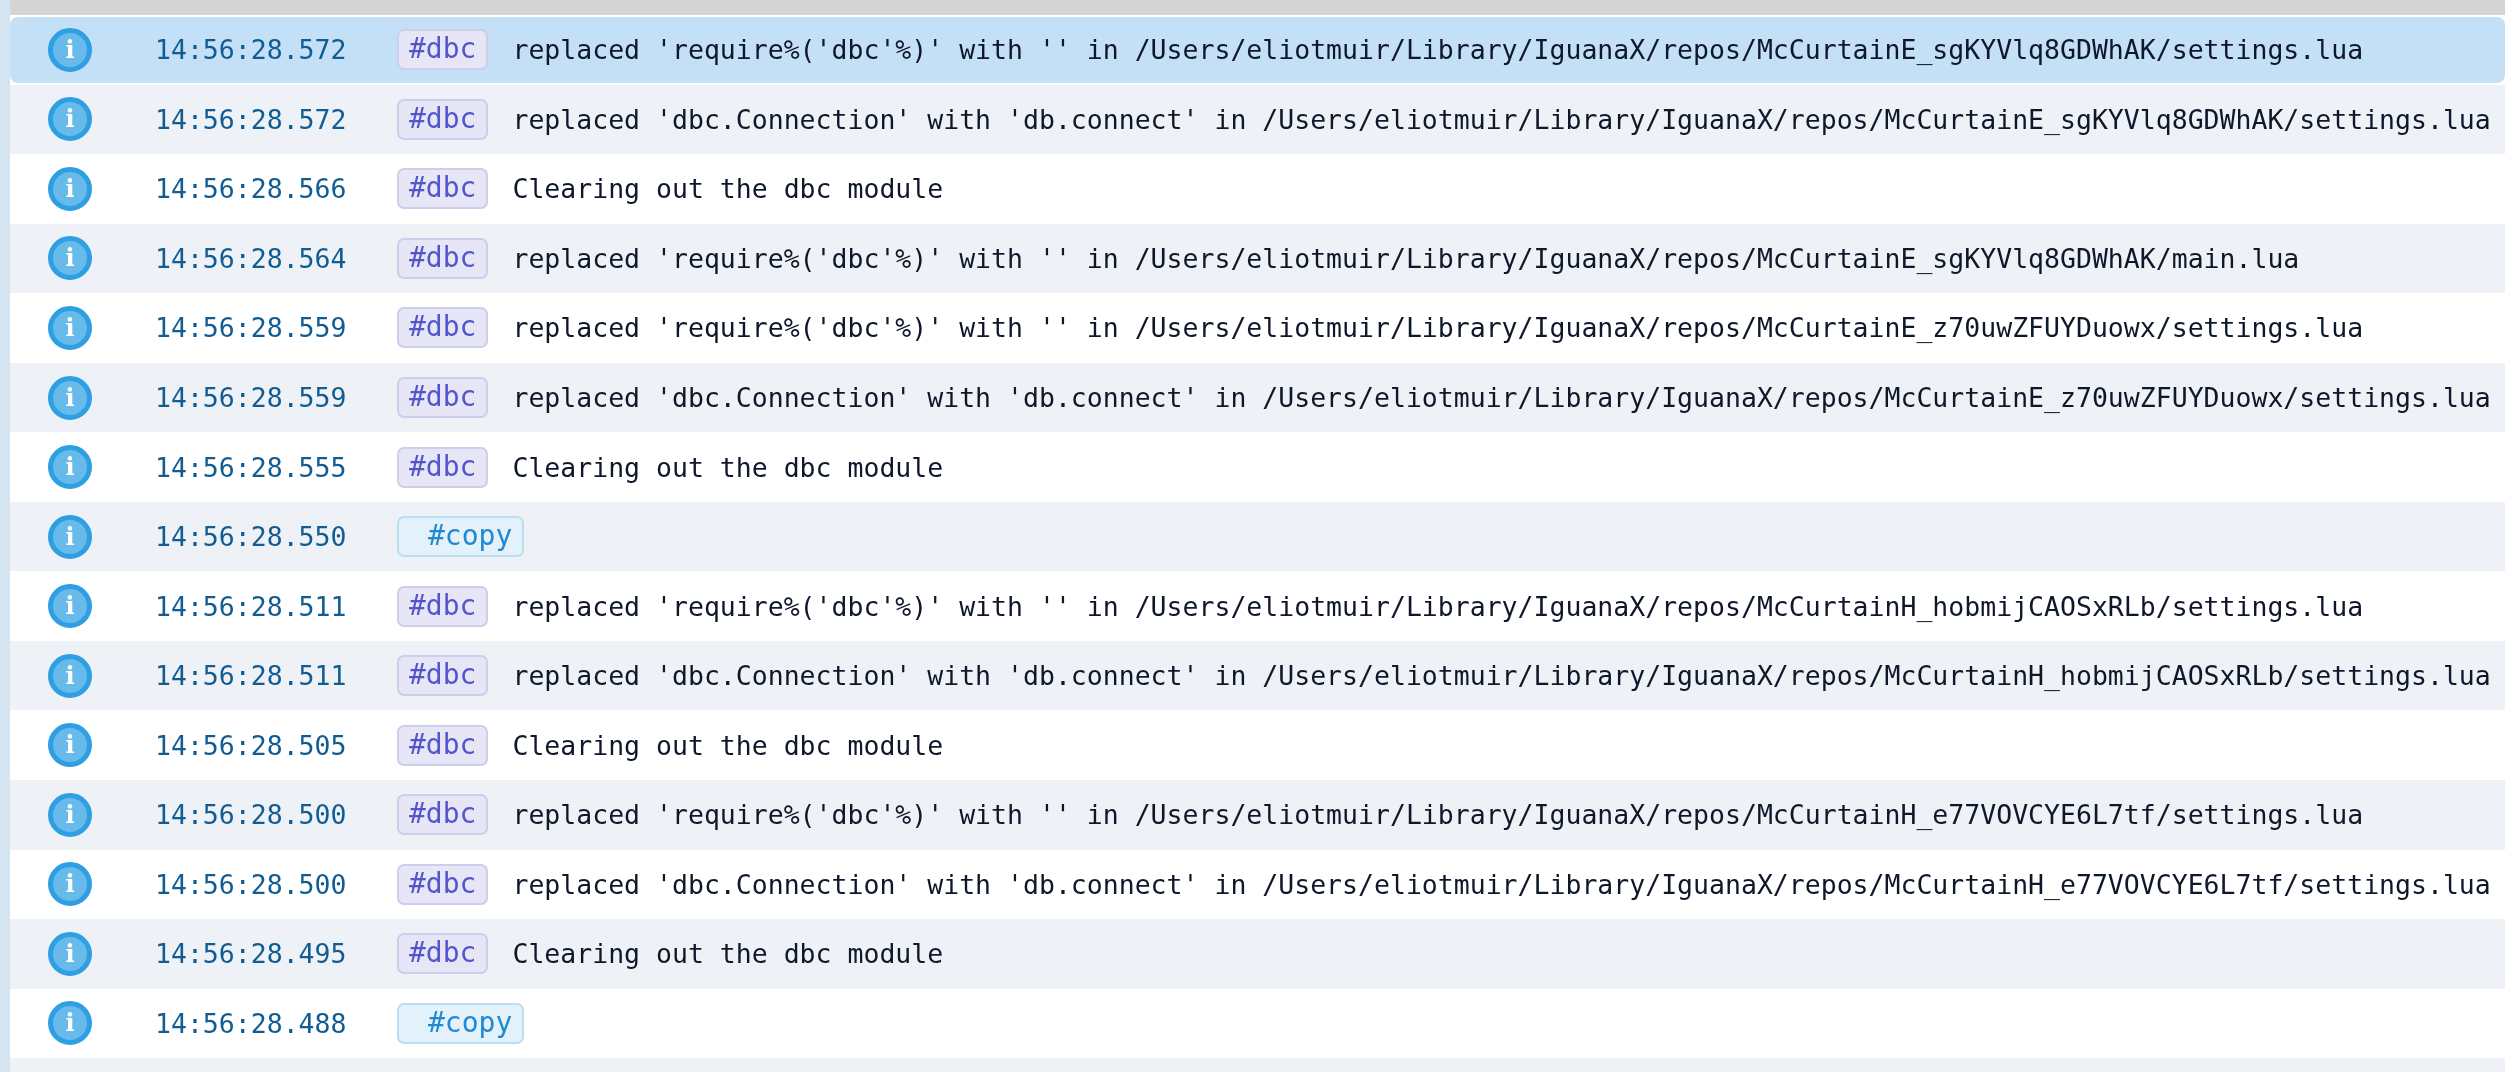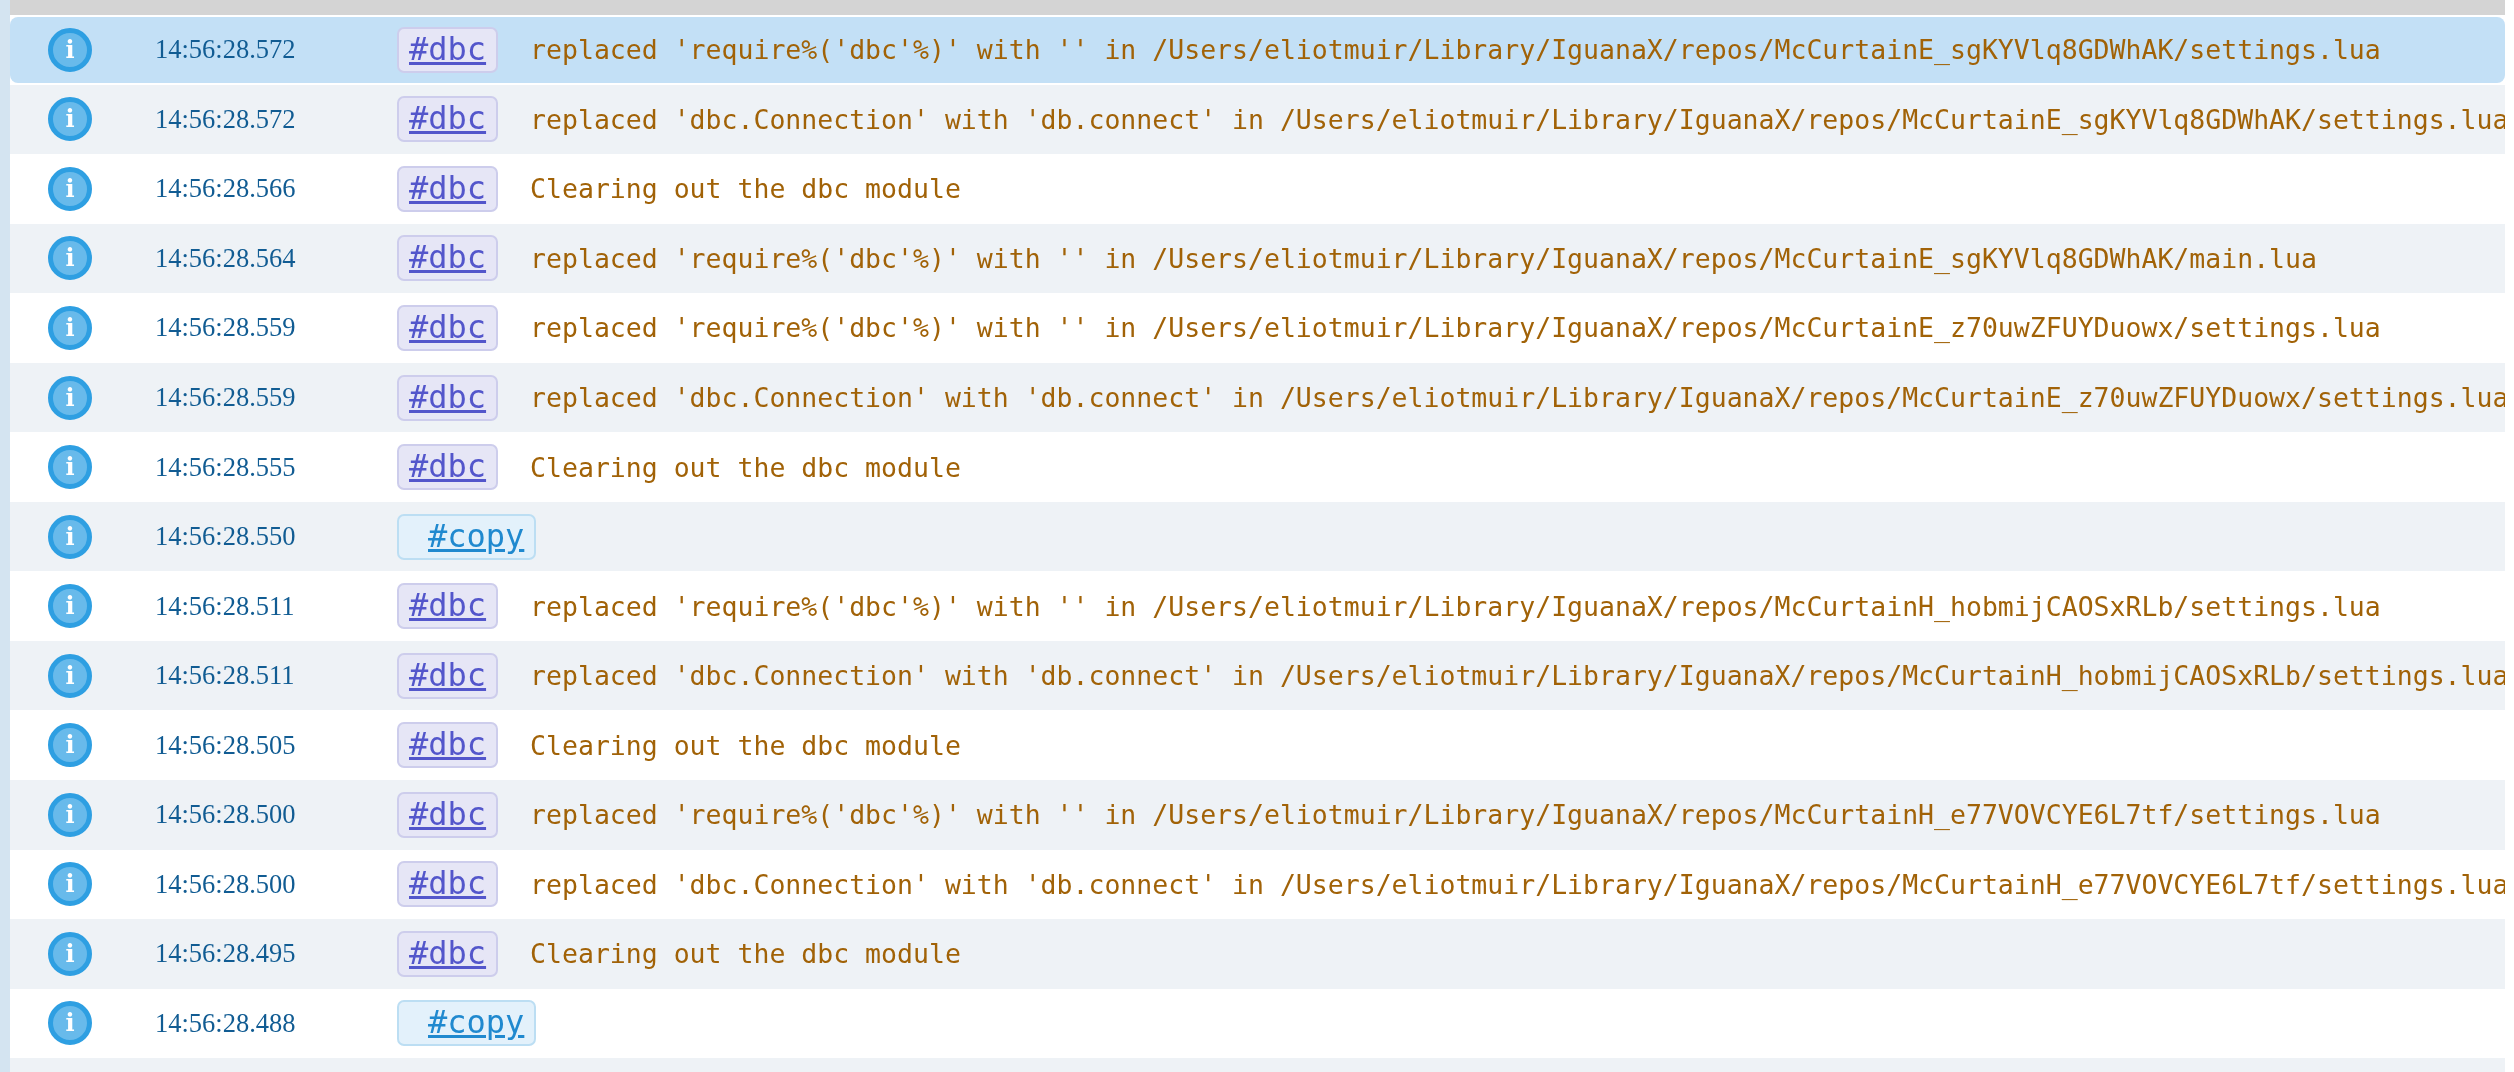"14:56:28.572" .time { font-family: Liberation Serif, serif -> none }
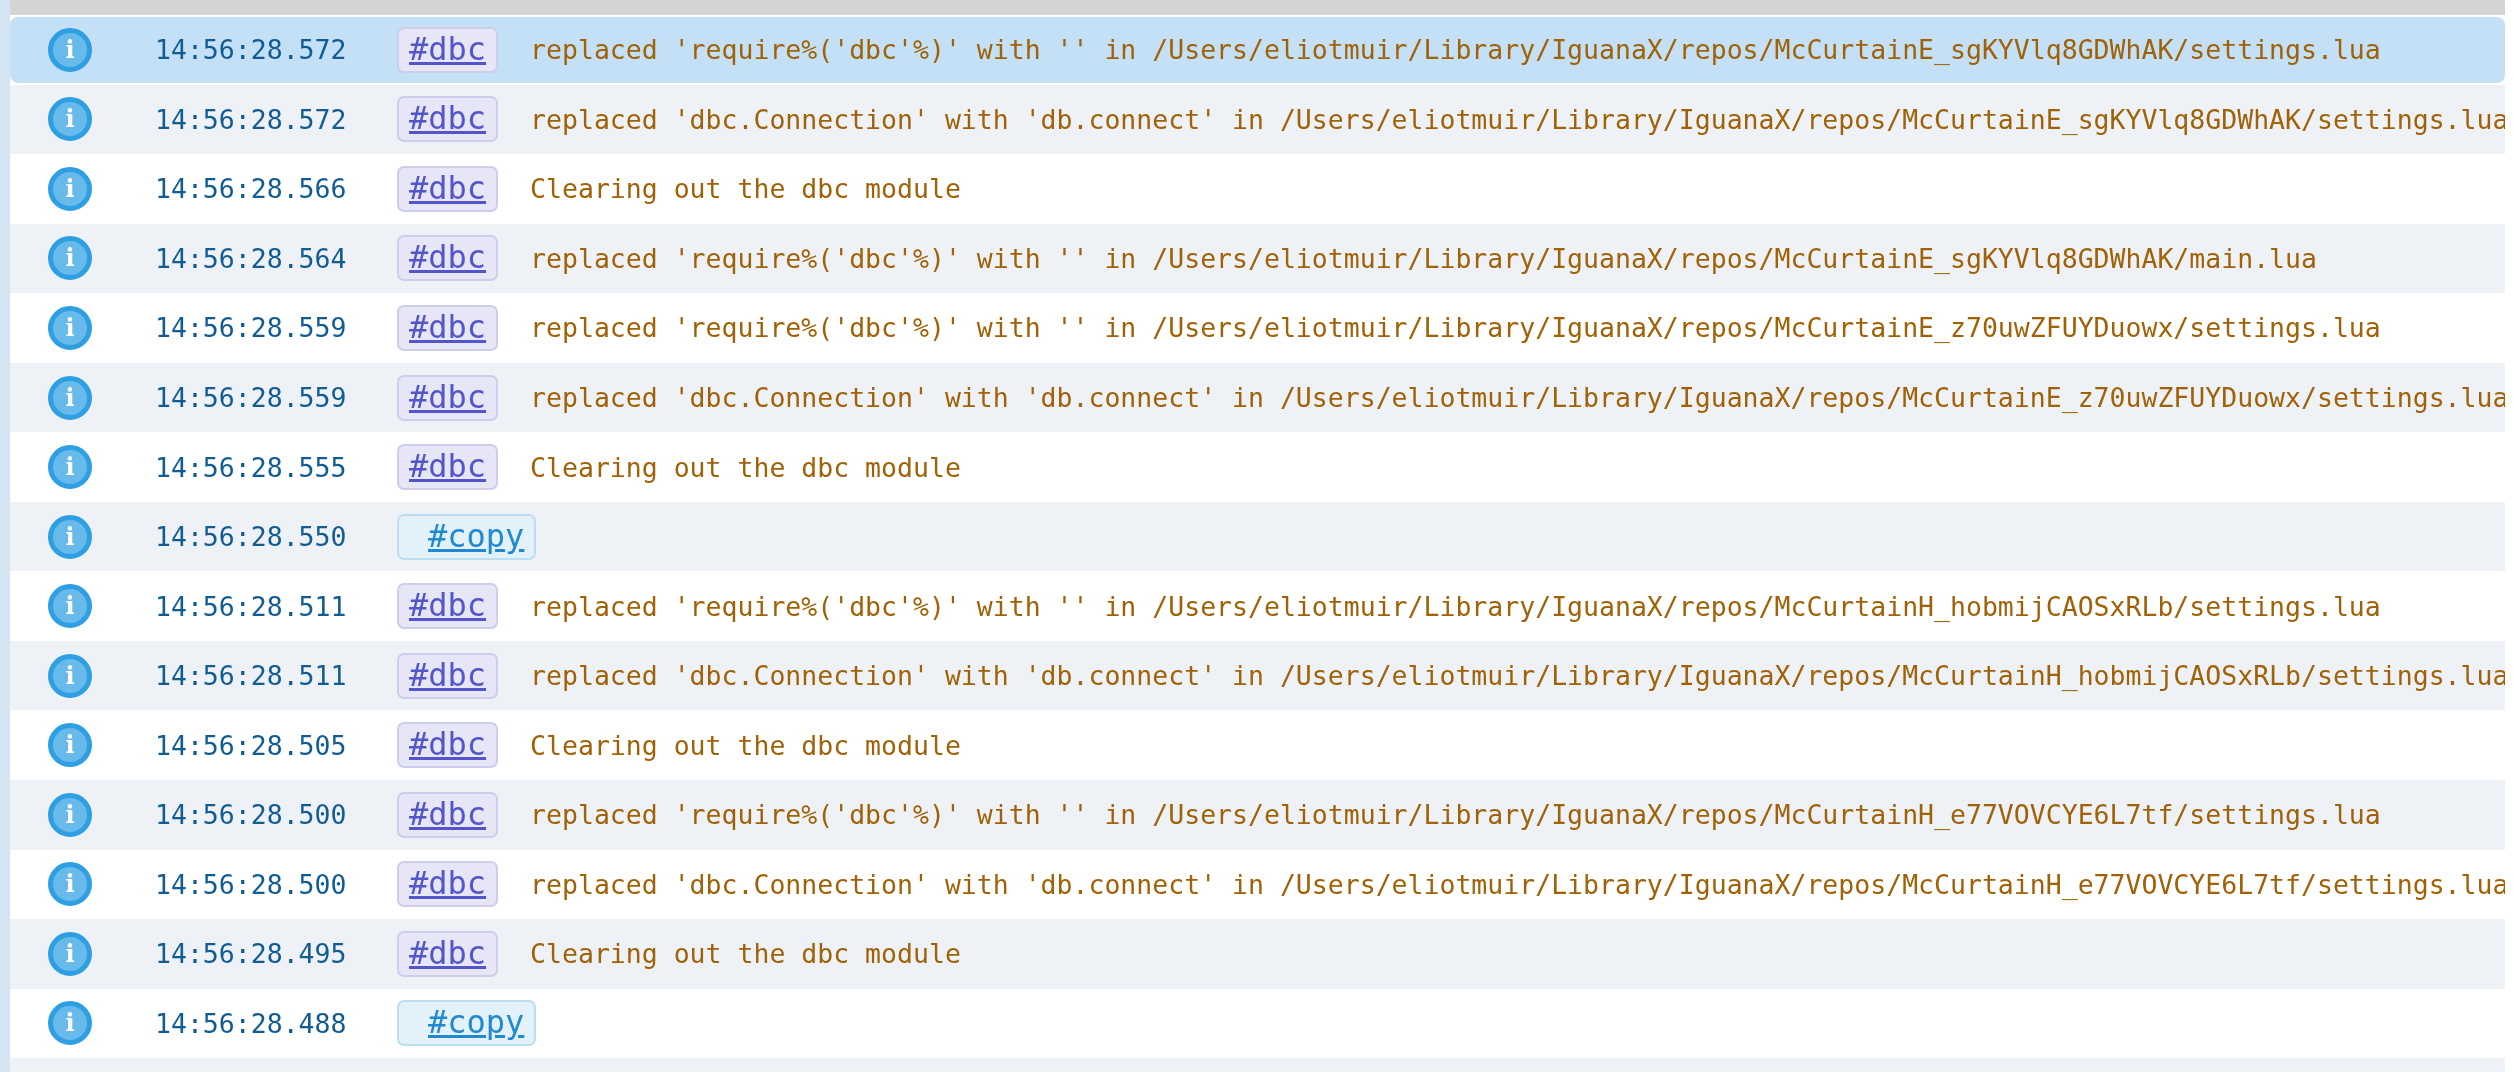"#dbc" .badge { font-size: 32px -> 28px; text-decoration: underline -> none }
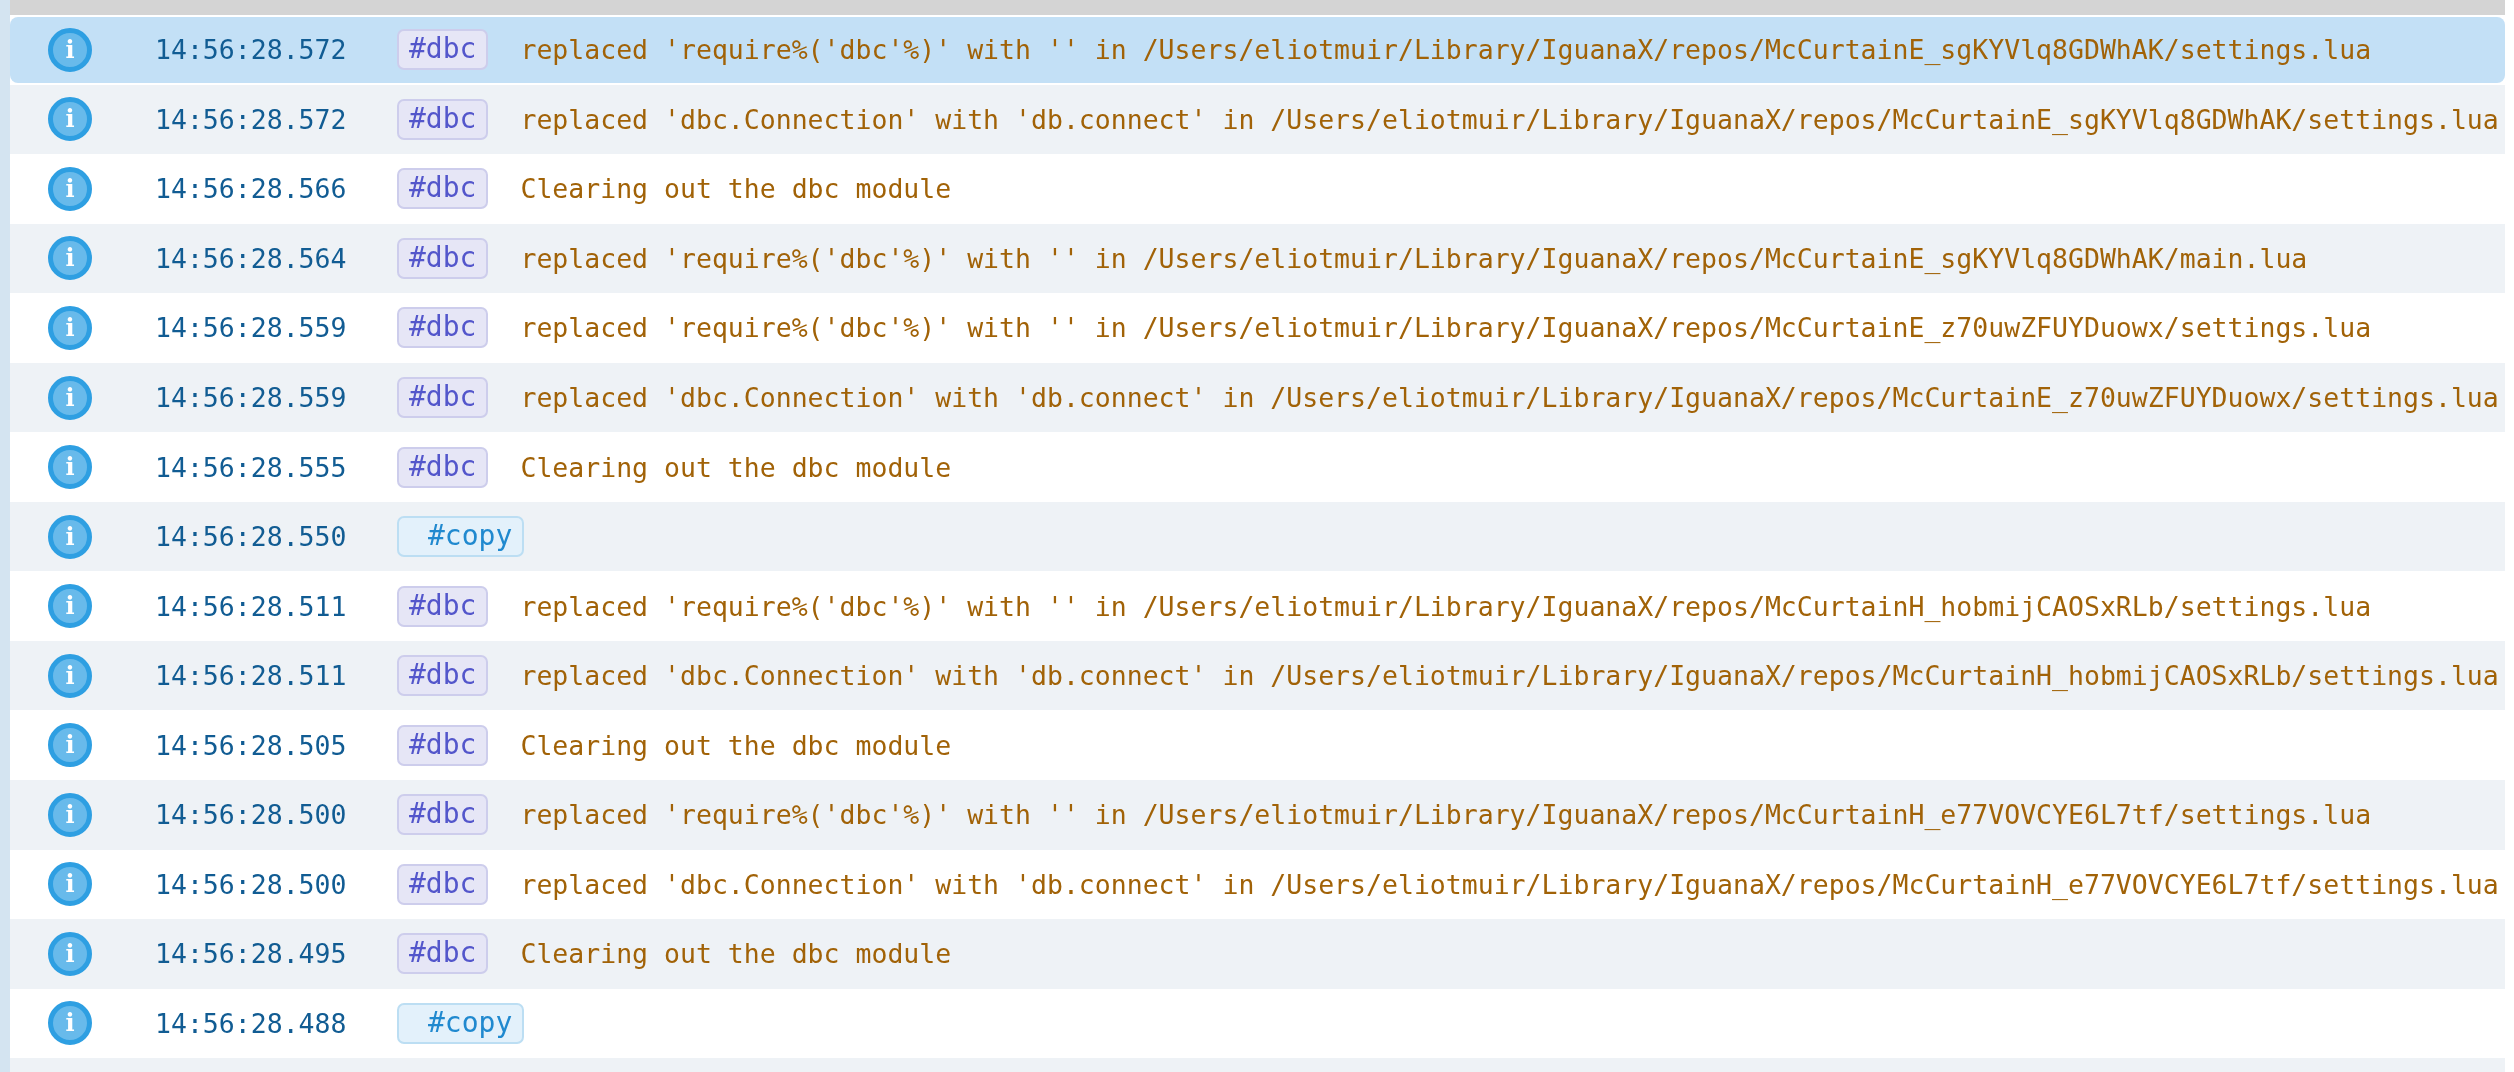"replaced 'require%('dbc'%)' with '' in" .msg { color: #a16207 -> #0f172a; margin-left: 32px -> 24px }
